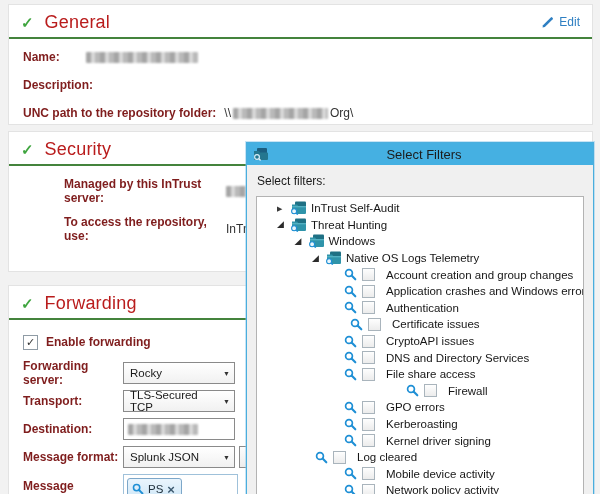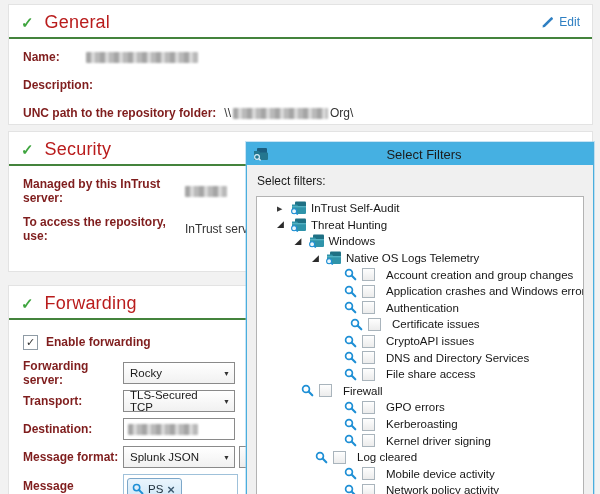"Managed by this InTrust server:" .lbl-sec { margin-left: none -> 41px }
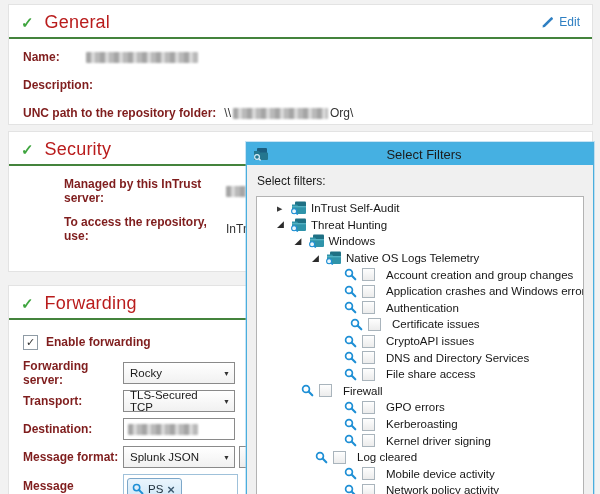"Firewall" div.tree-row { margin-left: none -> 45px; padding-left: 44px -> 104px }
